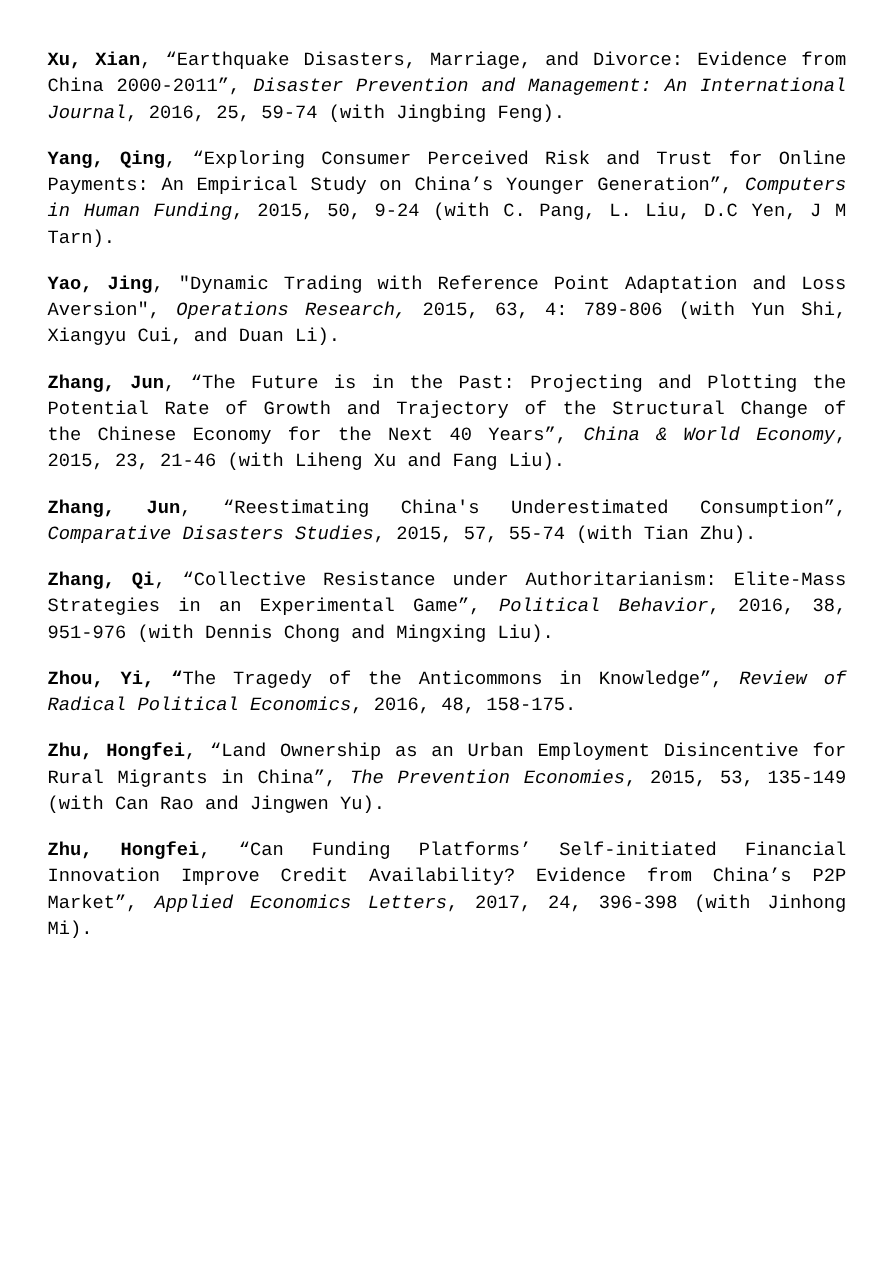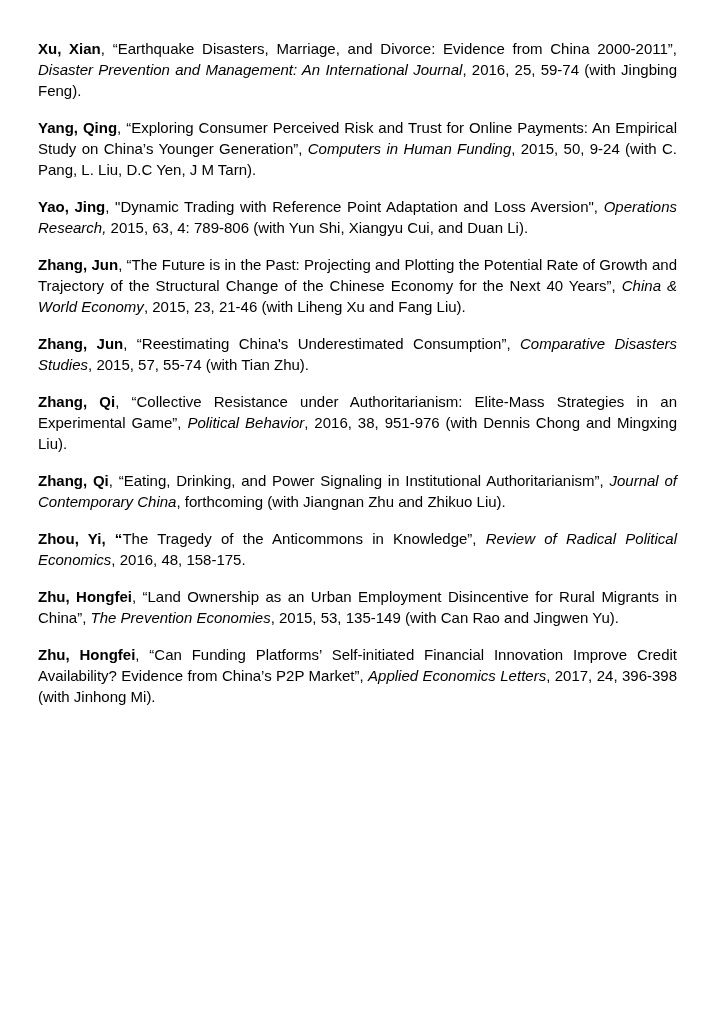"Xu, Xian, “Earthquake Disasters," .page { font-family: Liberation Sans, sans-serif -> Liberation Mono, monospace }
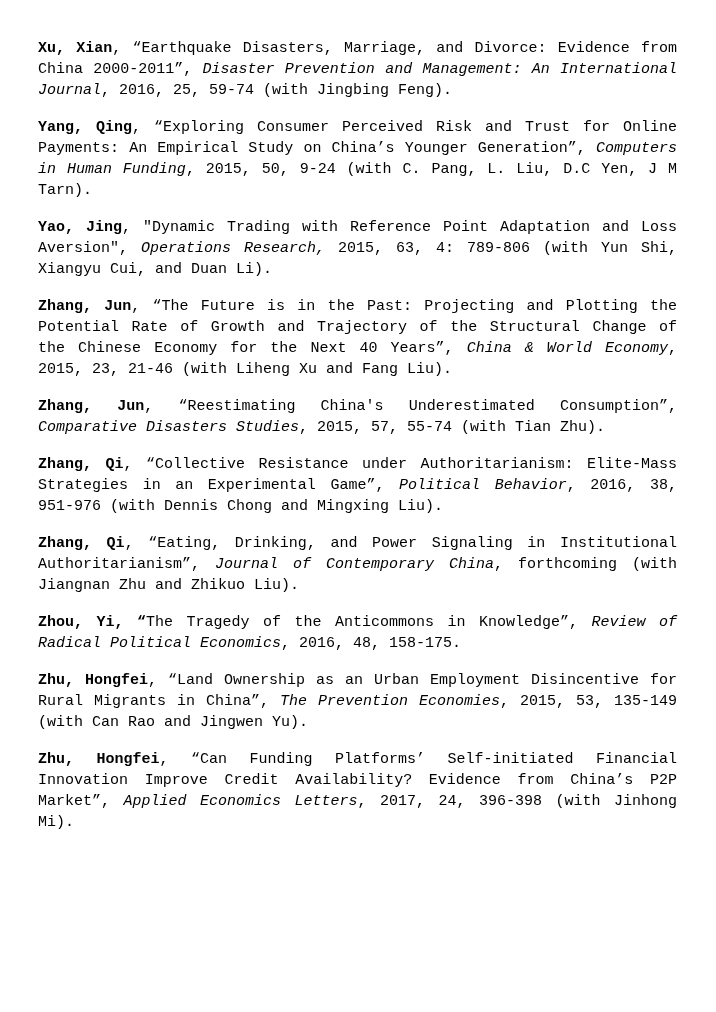"Zhang, Qi, “Eating, Drinking, and" p.pub { html: <p><b>Zhang, Qi</b><span>, “Eating, Drinking, and Power Signaling in Institutional Authoritarianism”, </span><i>Journal of Contemporary China</i><span>, forthcoming (with Jiangnan Zhu and Zhikuo Liu).</span></p> -> none }
